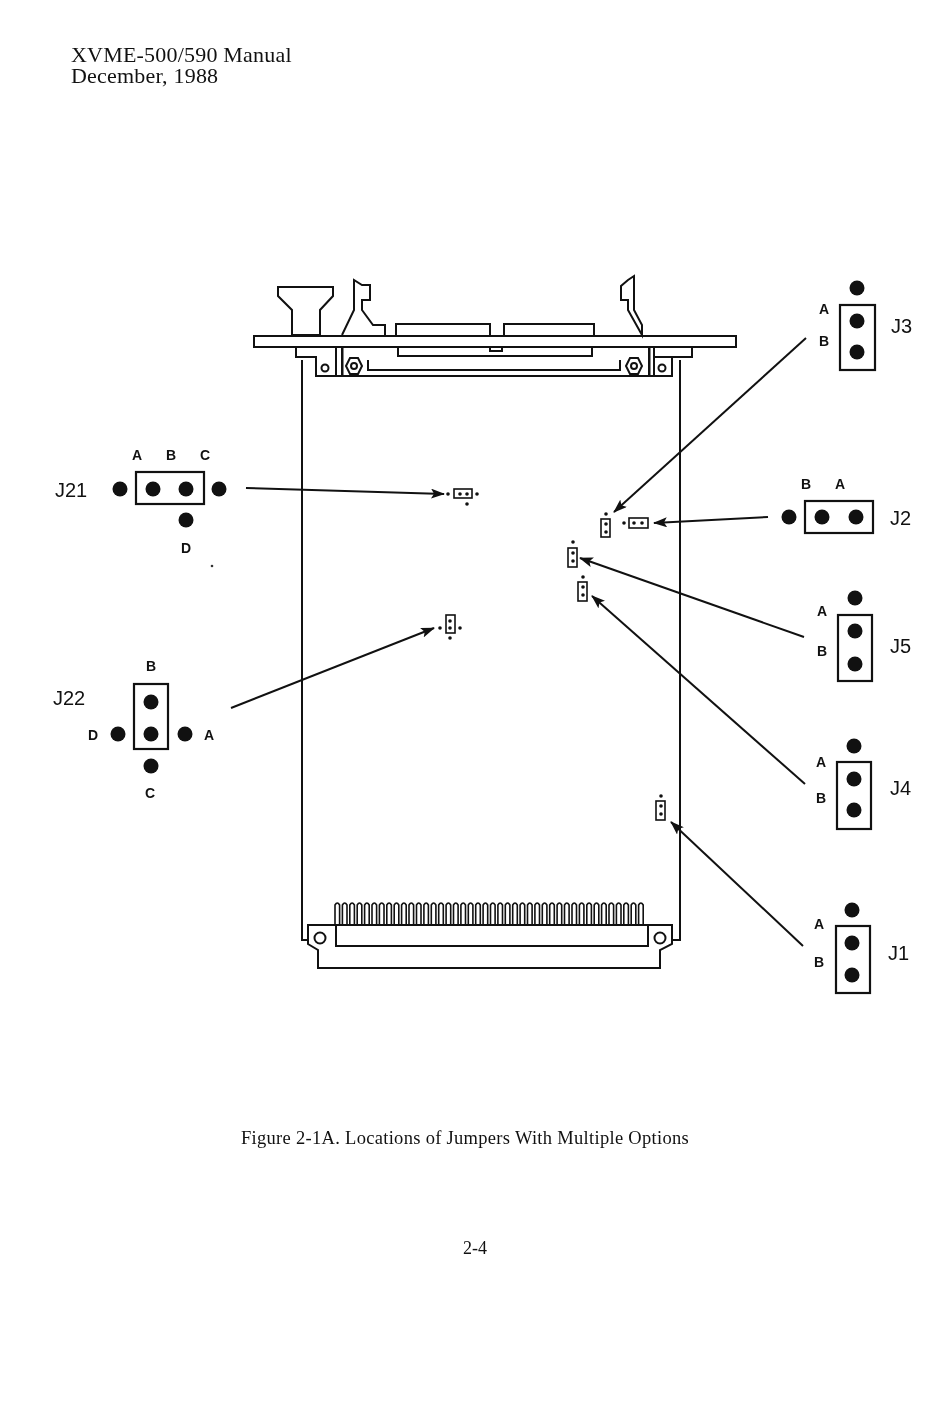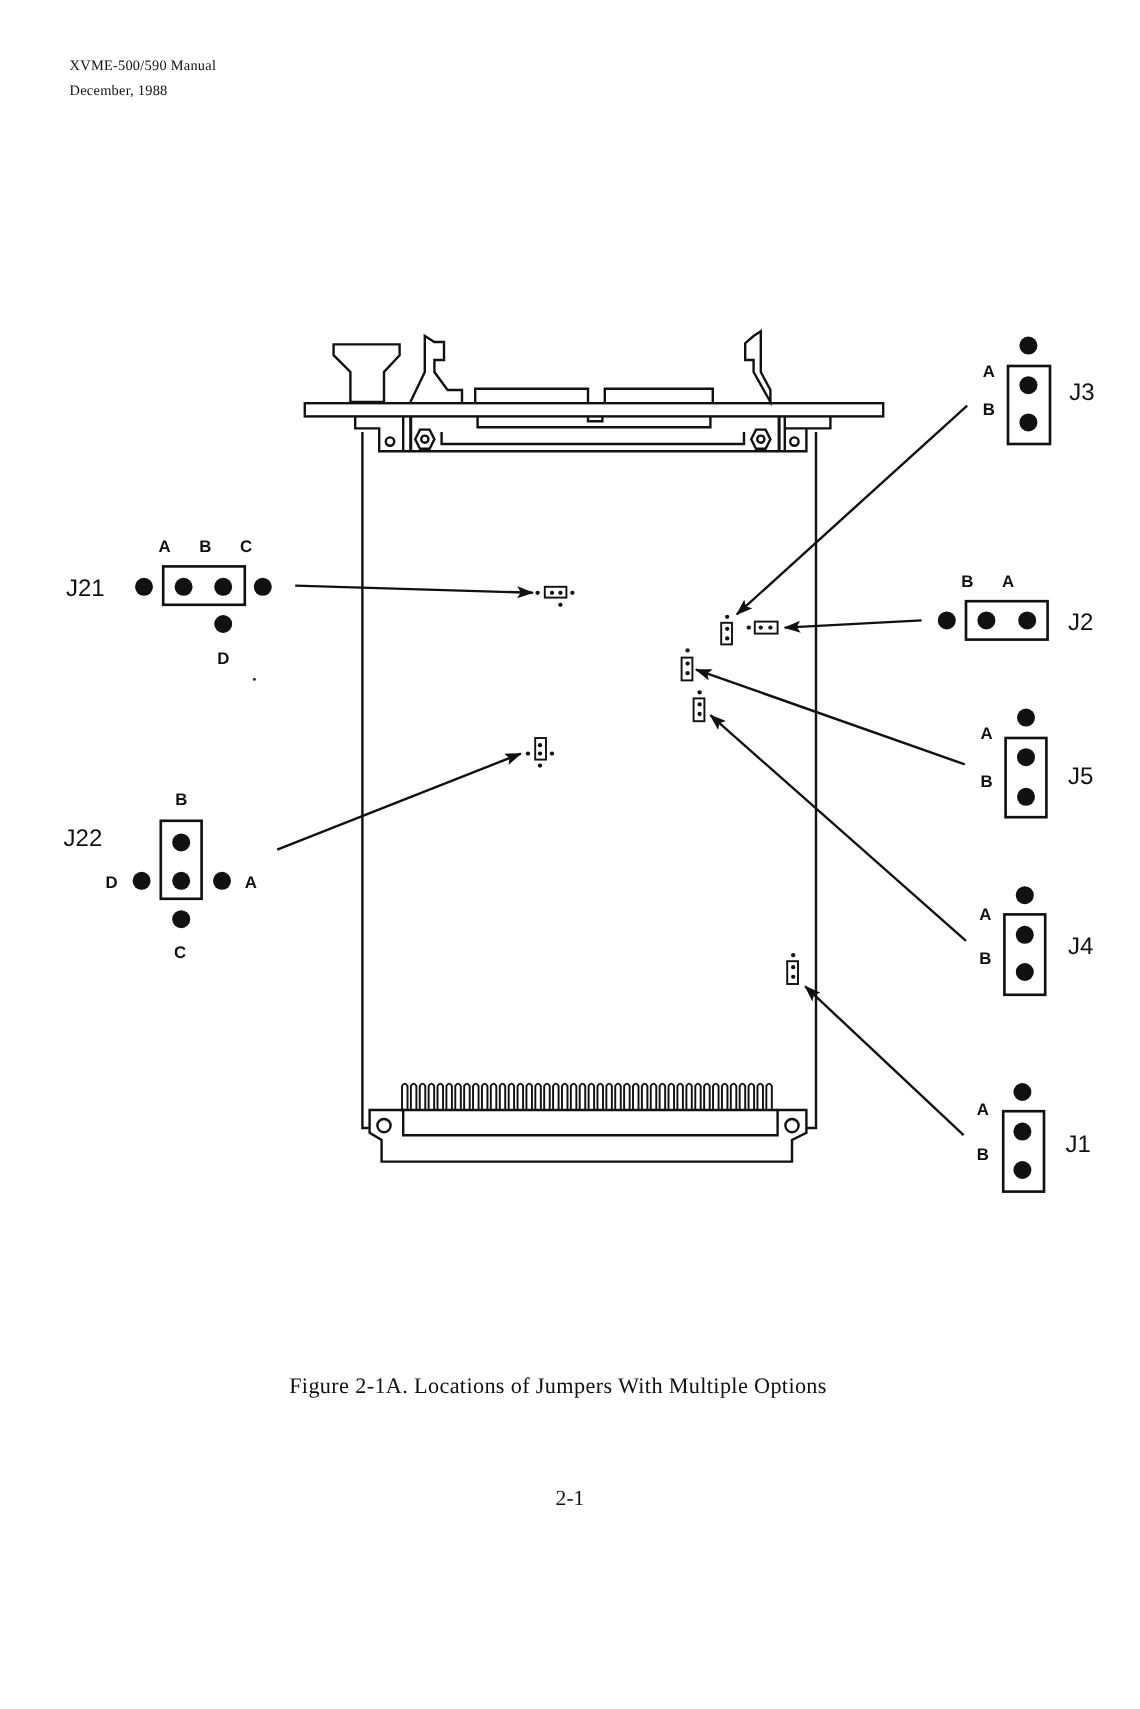"XVME-500/590 Manual" .header { font-size: 12px -> 22px; left: 58px -> 71px }
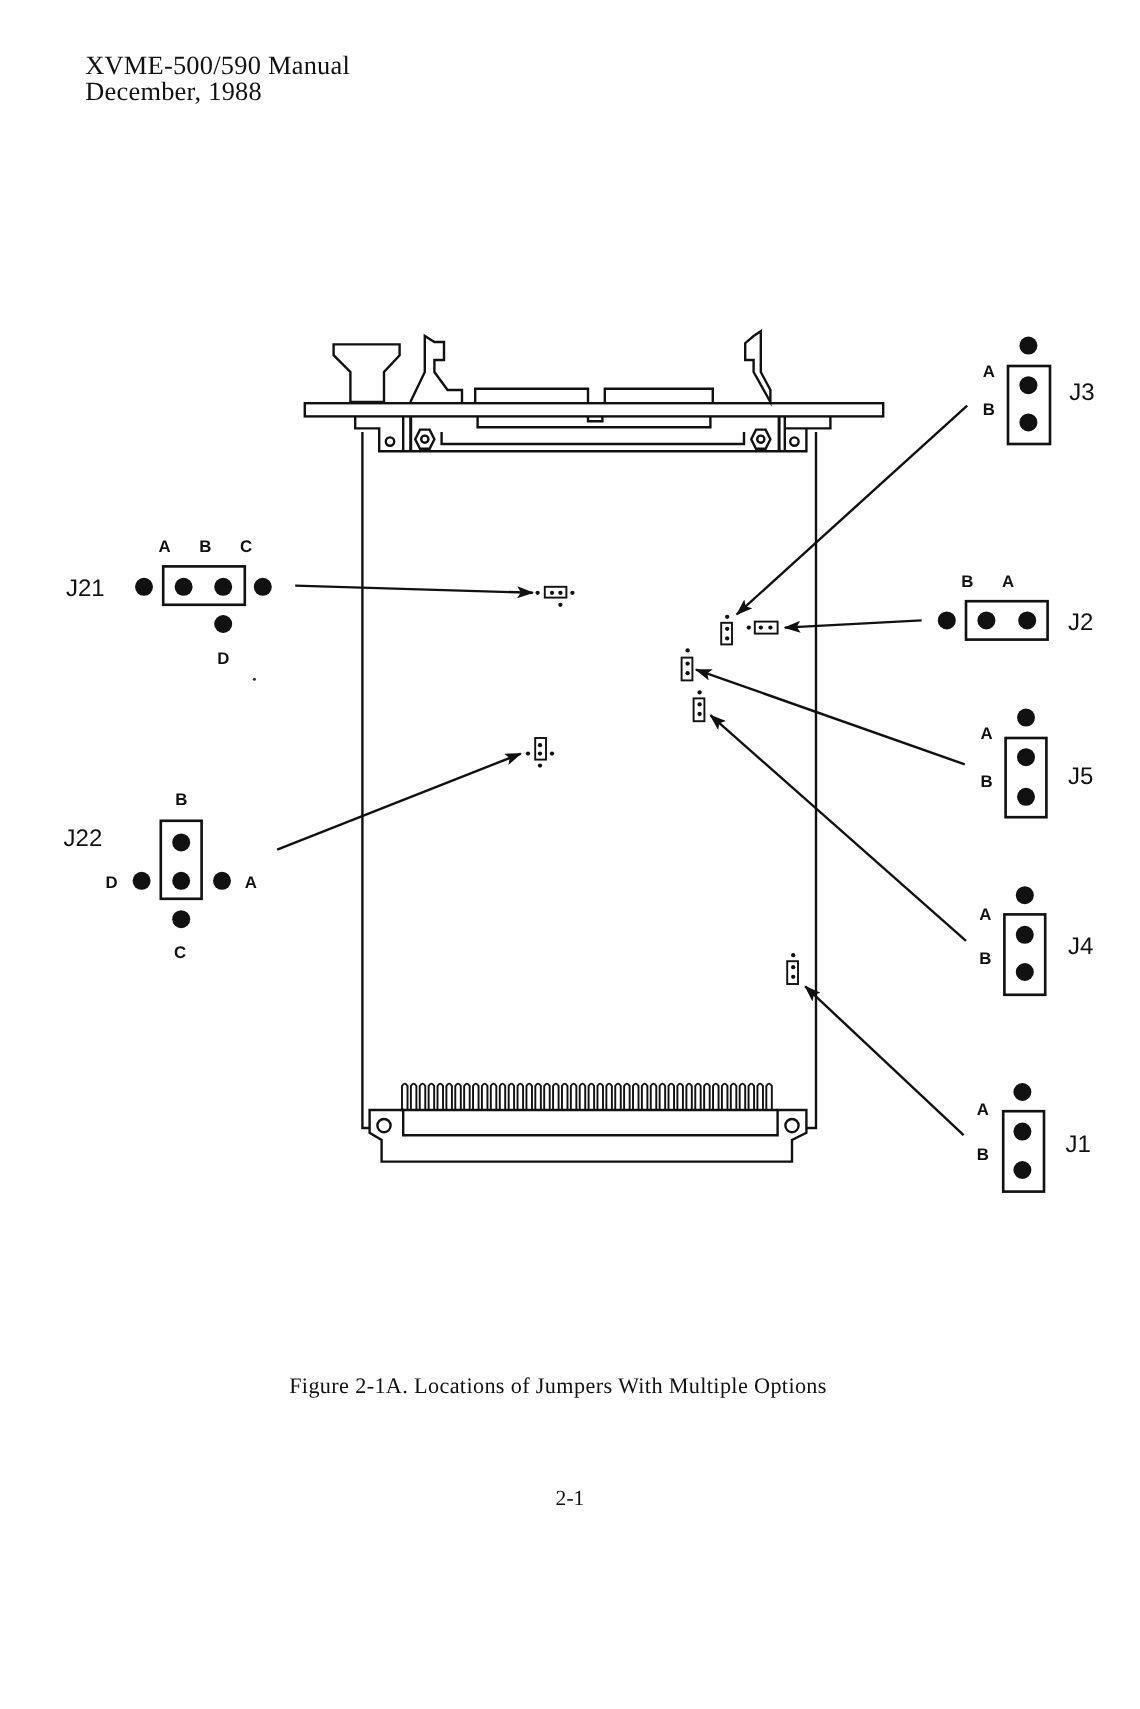"Figure 2-1A. Locations of Jumpers" .caption { margin-top: 18px -> none }
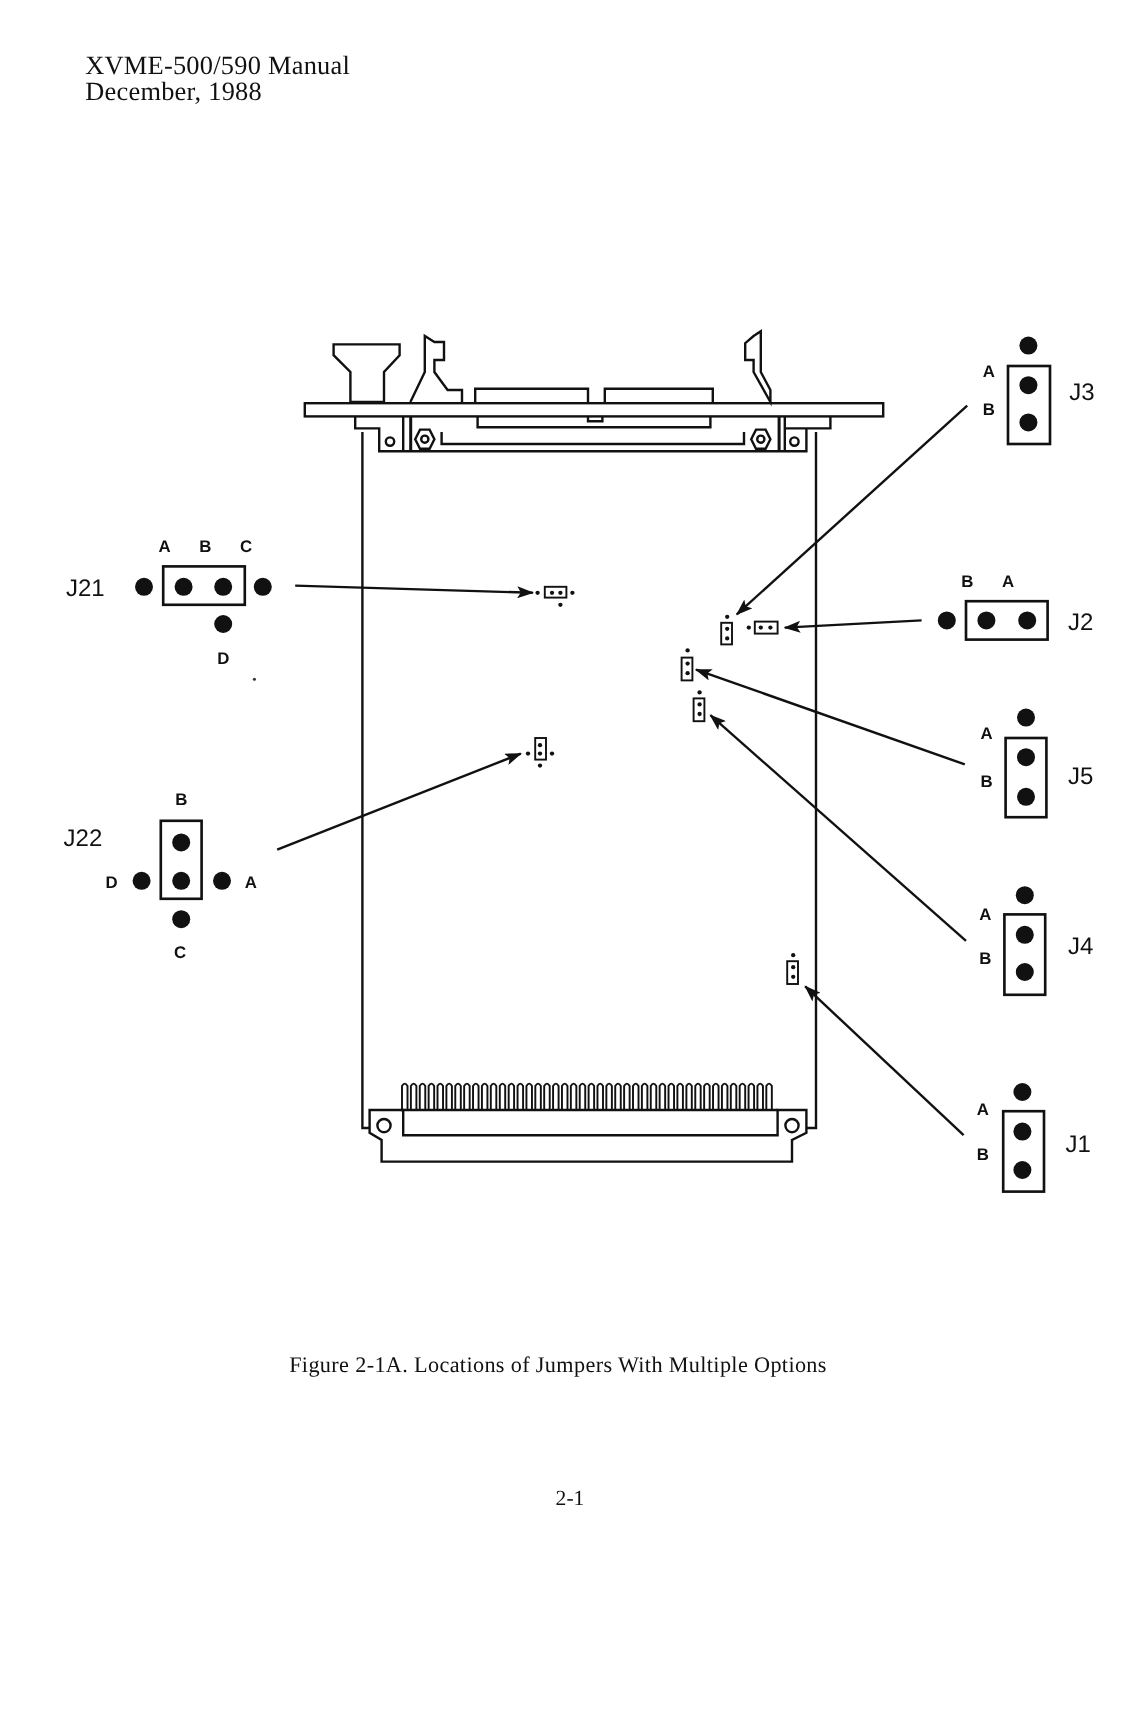"2-1" div.pagenum { text: 2-1 -> 2-4 }
